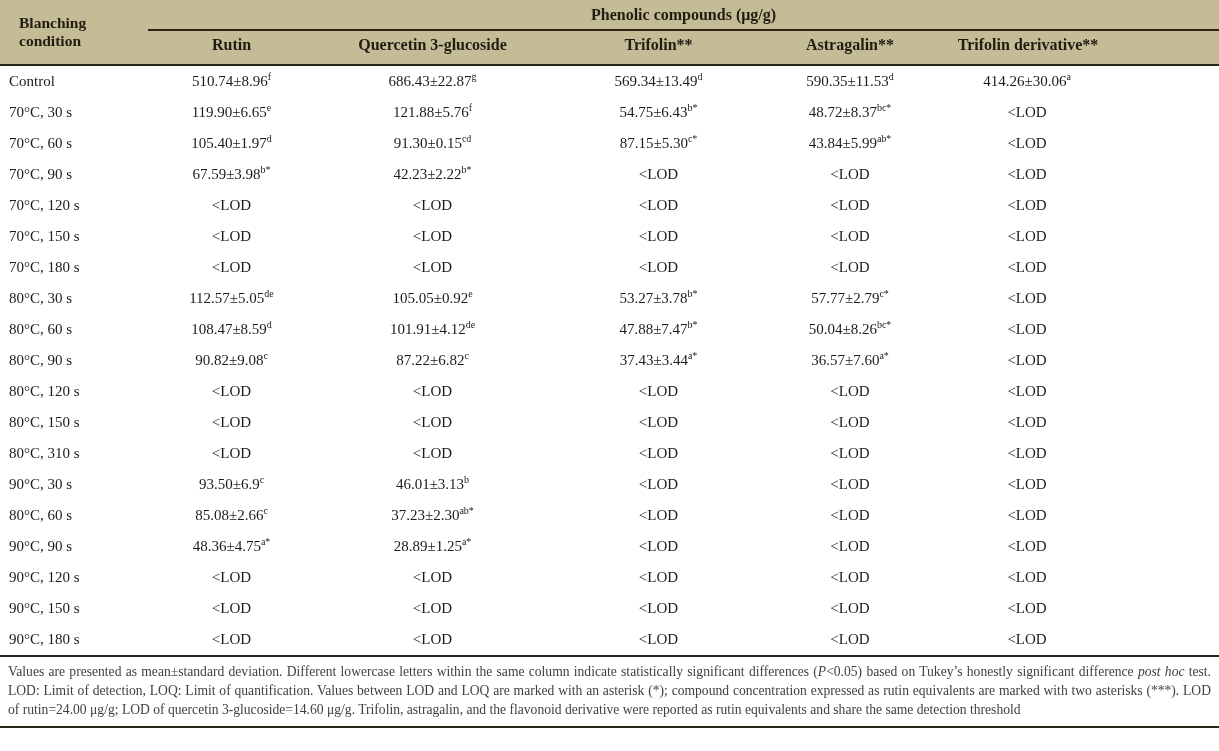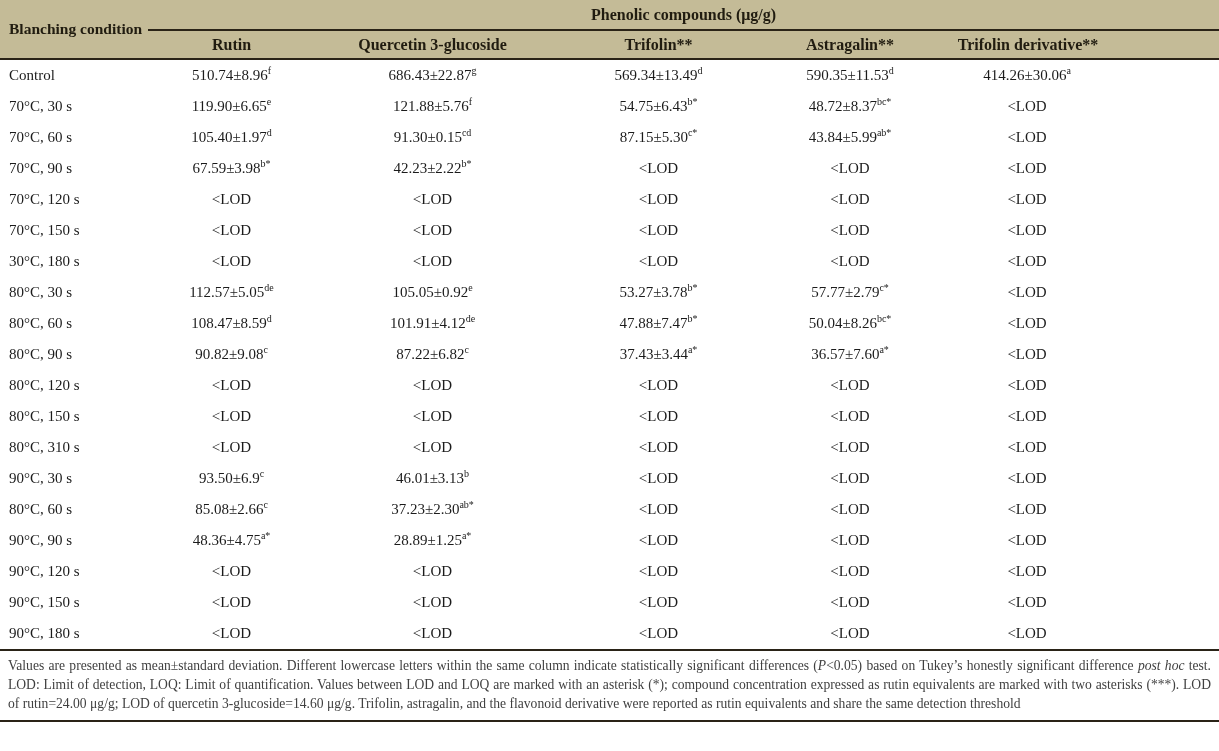"Blanching condition" th.rowhead { padding-left: 9px -> 19px }
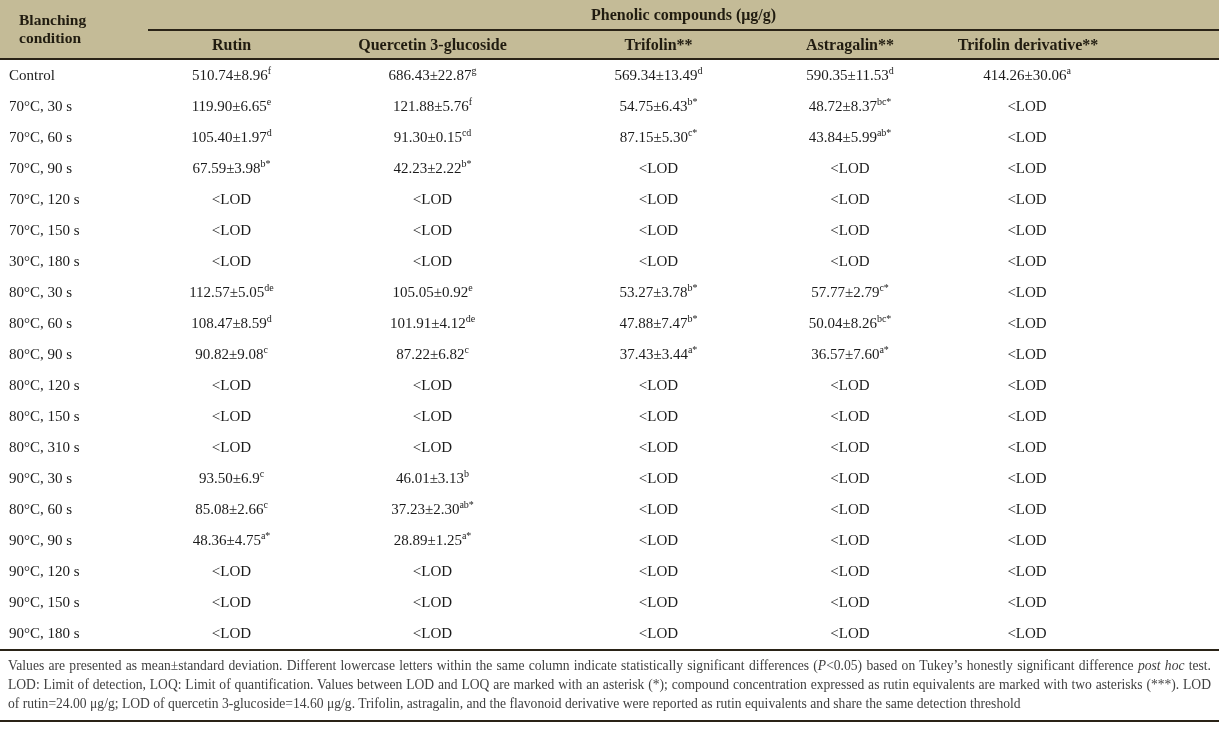"Rutin" tr.subhead th { padding-bottom: 4px -> 10px }
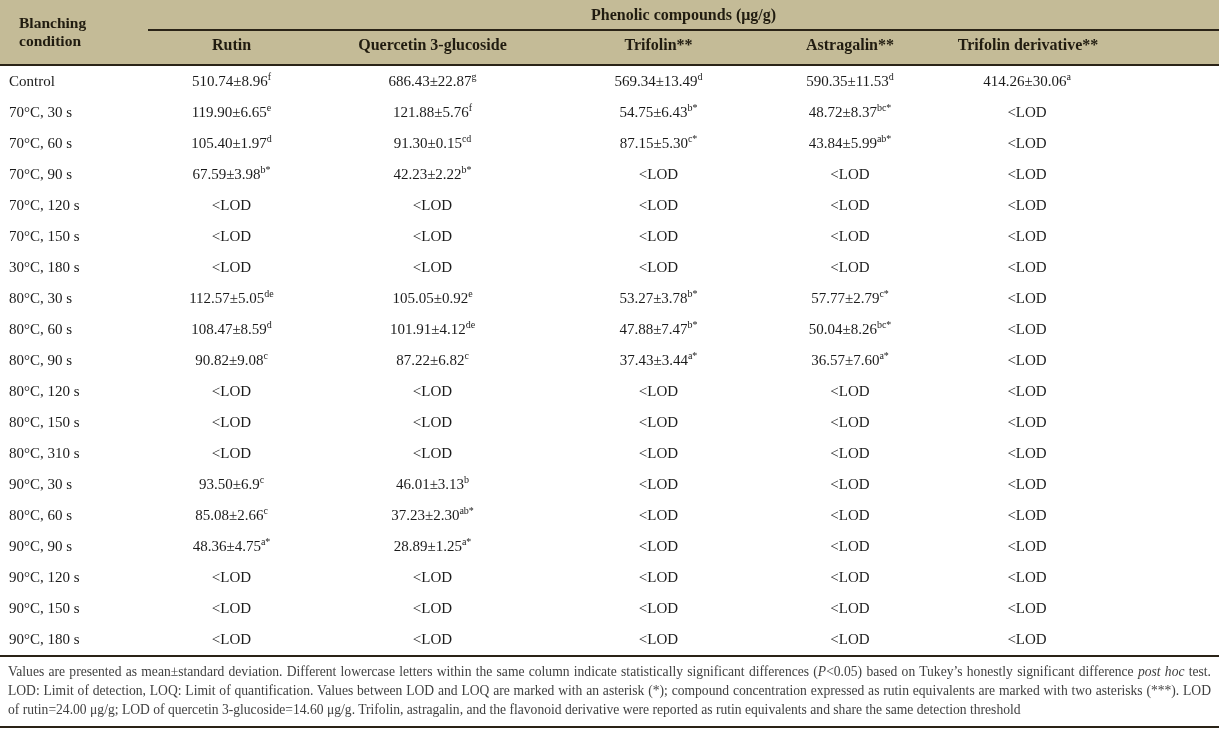"30°C, 180 s" td.cond { text: 30 -> 70 }
